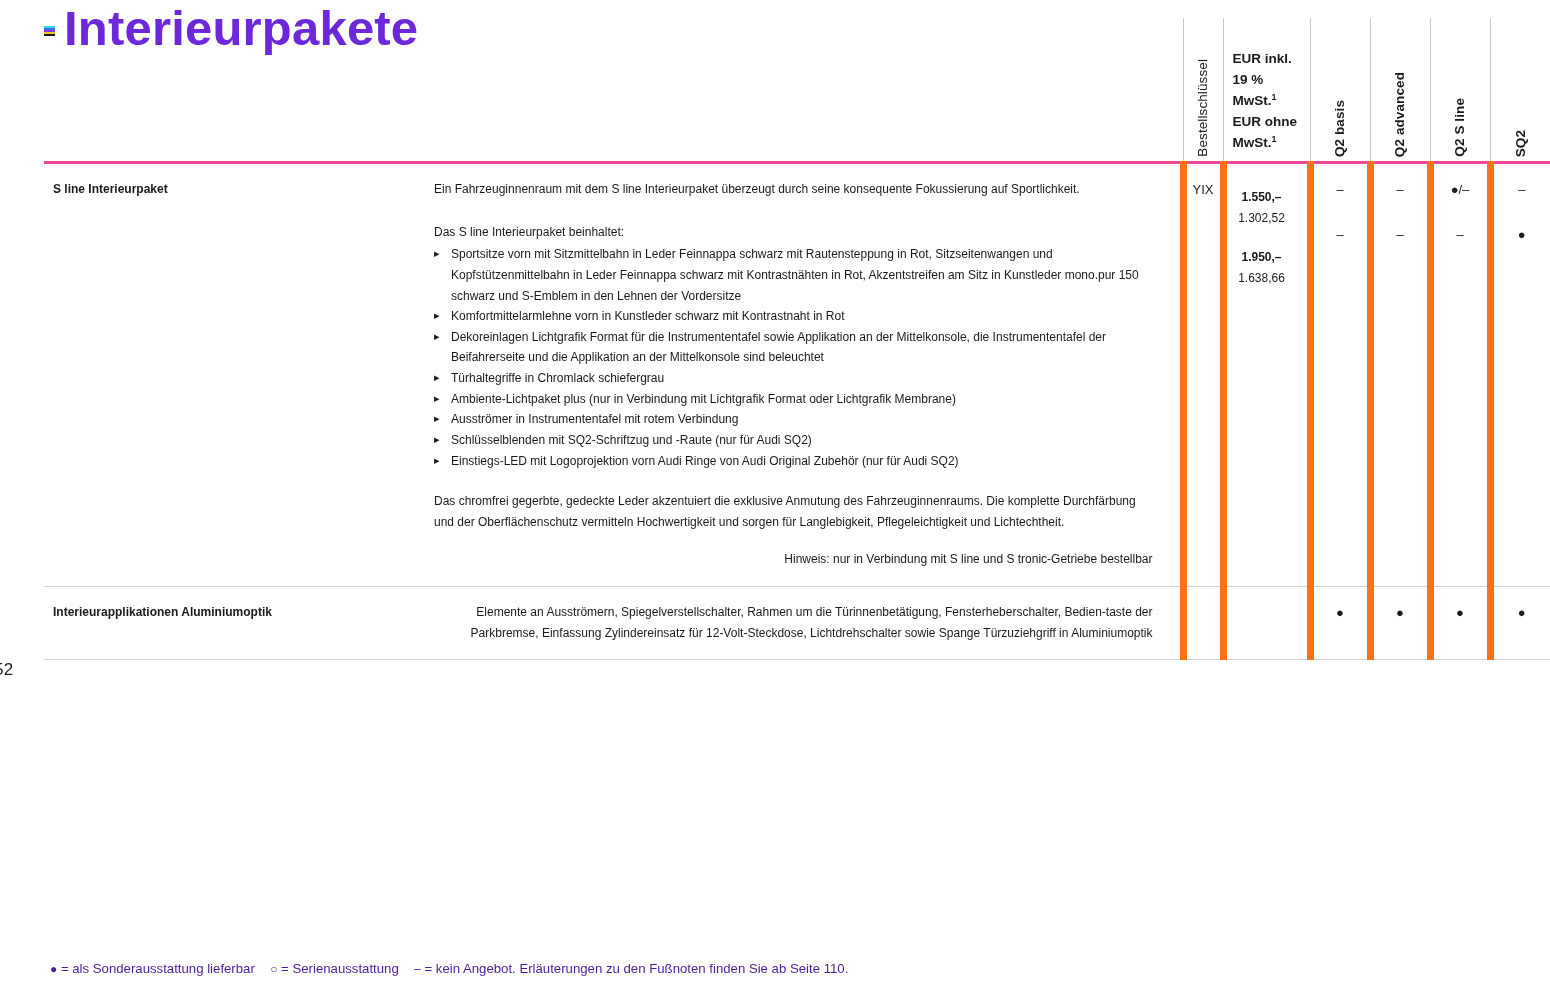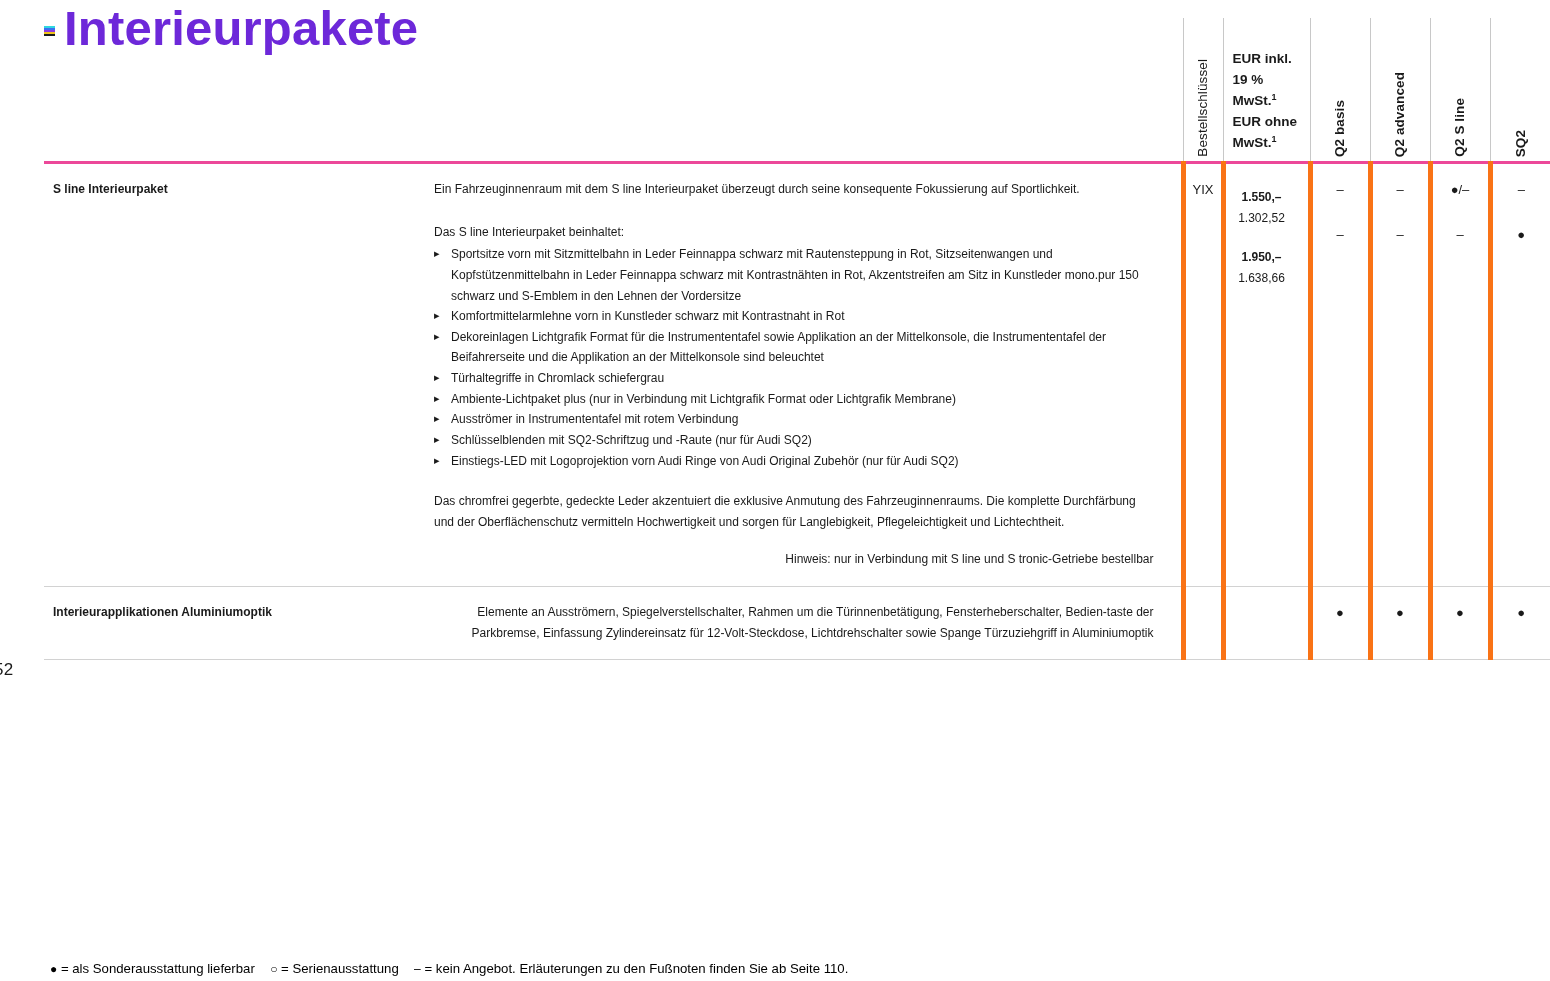"YIX" tbody td.vline { border-left: 5px solid #f97316 -> 7px solid #f97316 }
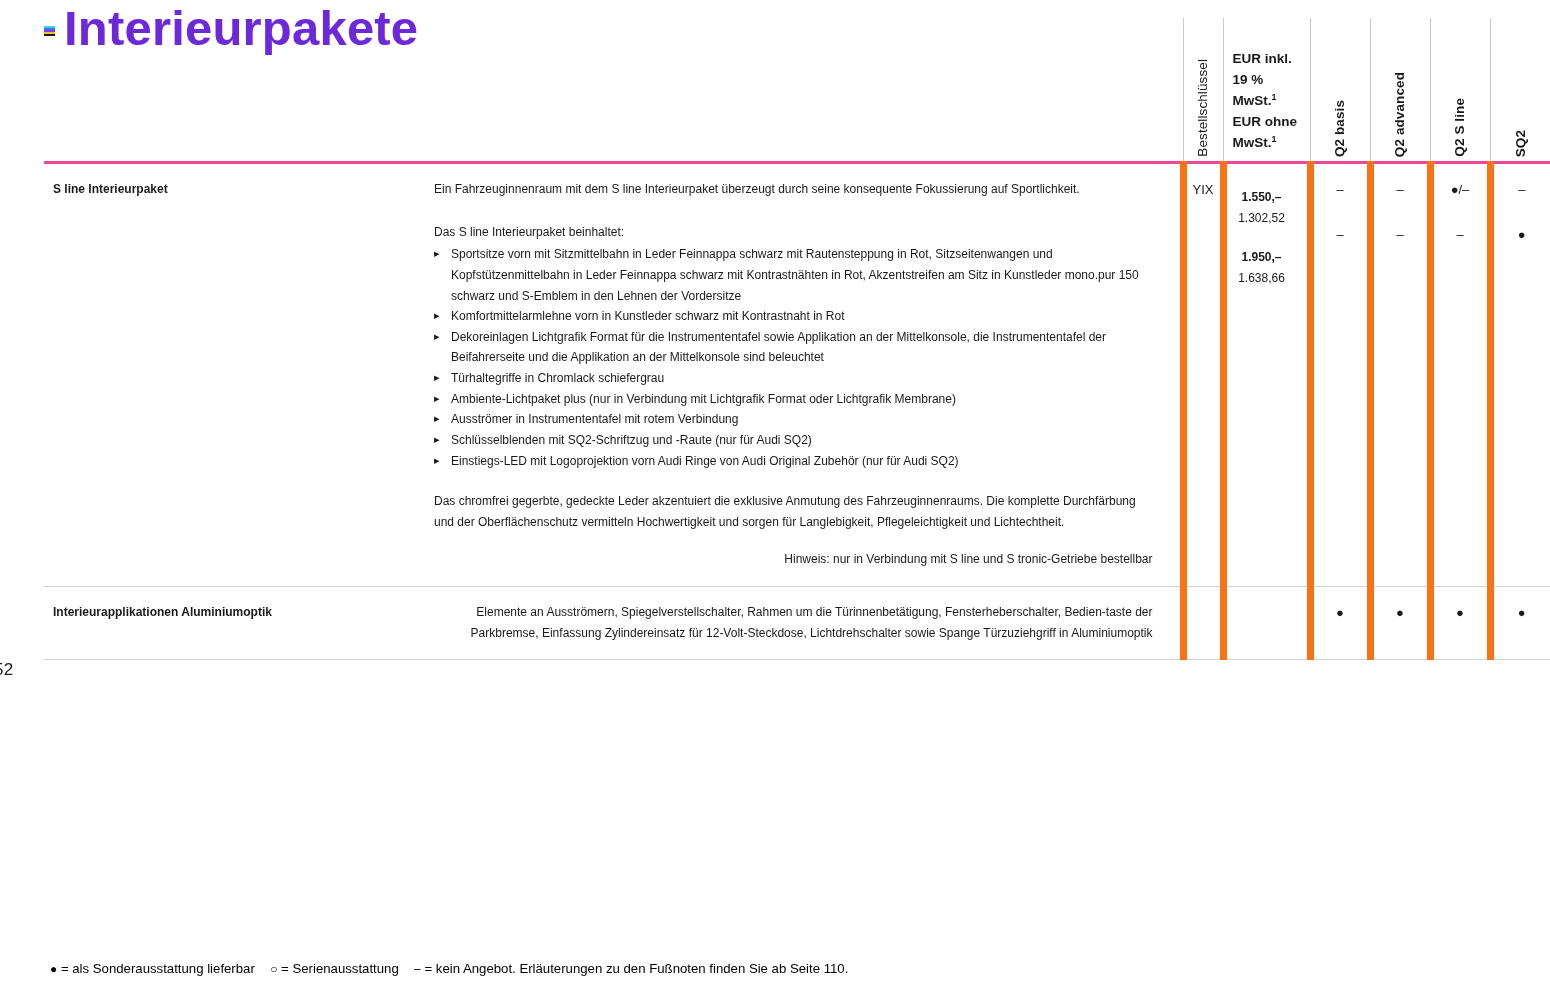"● = als Sonderausstattung lieferbar" #legend { color: #000000 -> #4c1d95 }
